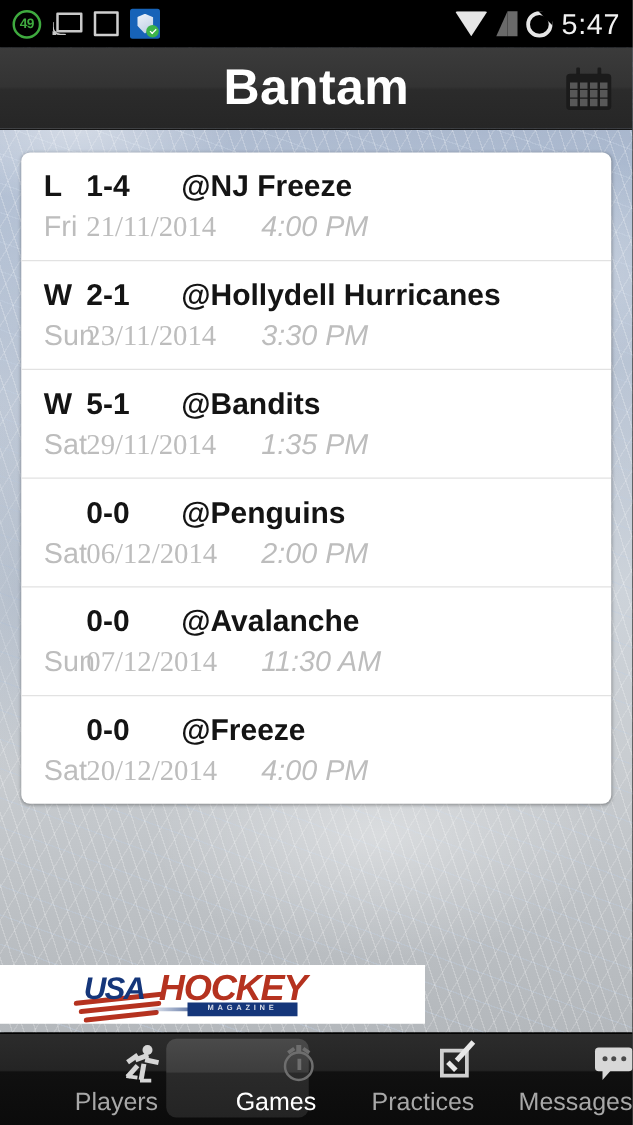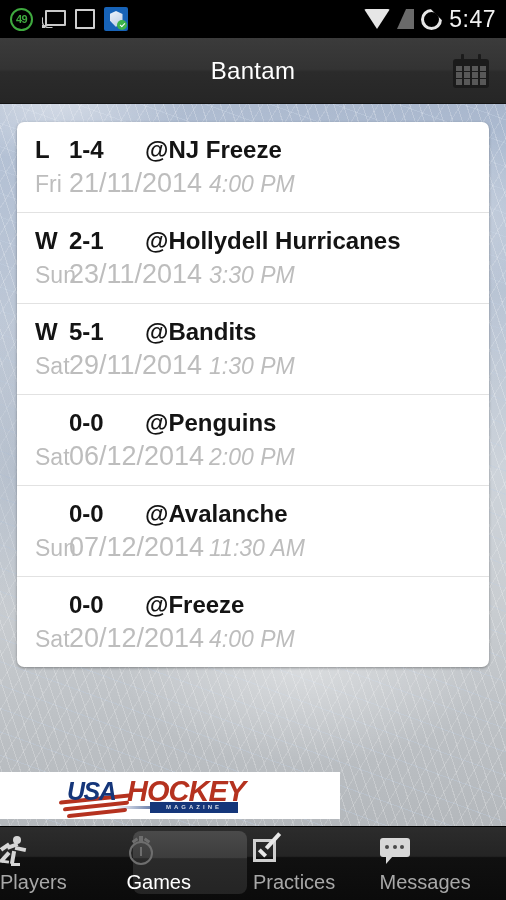"Bantam" .app-title { font-size: 24px -> 40px; font-weight: normal -> bold }
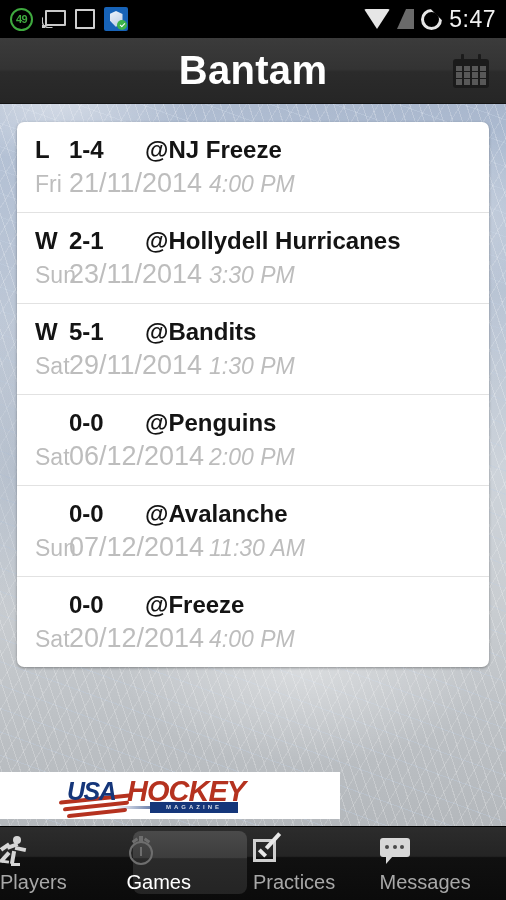"21/11/2014" .col-date { font-family: none -> Liberation Serif, serif; font-size: 27px -> 23px }
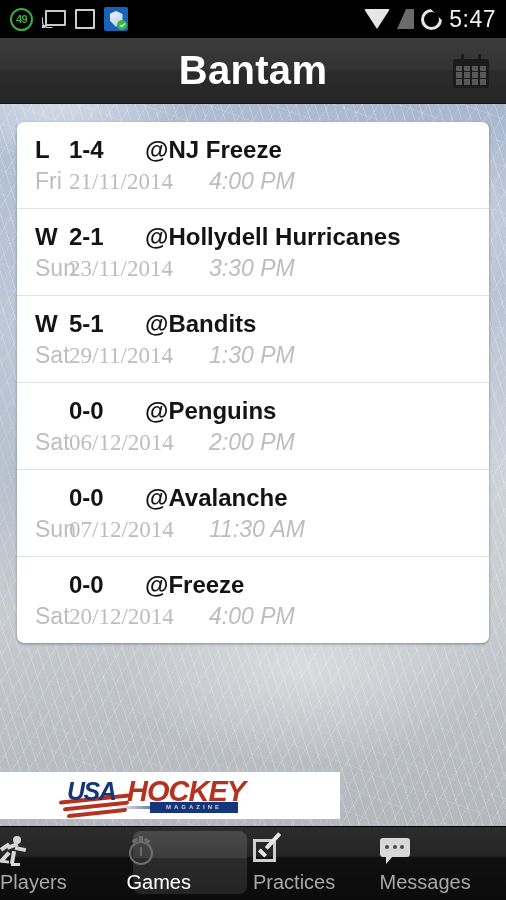"1:30 PM" span.col-time { text: 1:30 -> 1:35 }
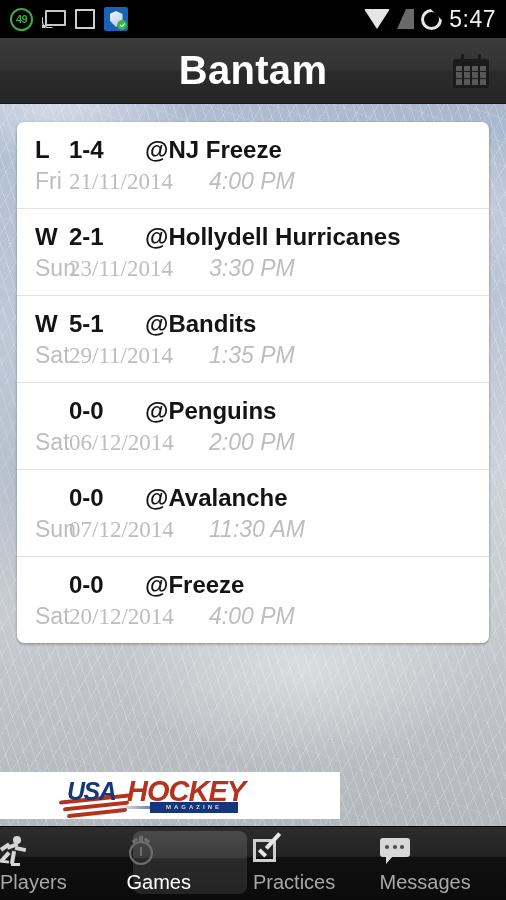"Players" .tab { align-items: flex-start -> flex-end }
